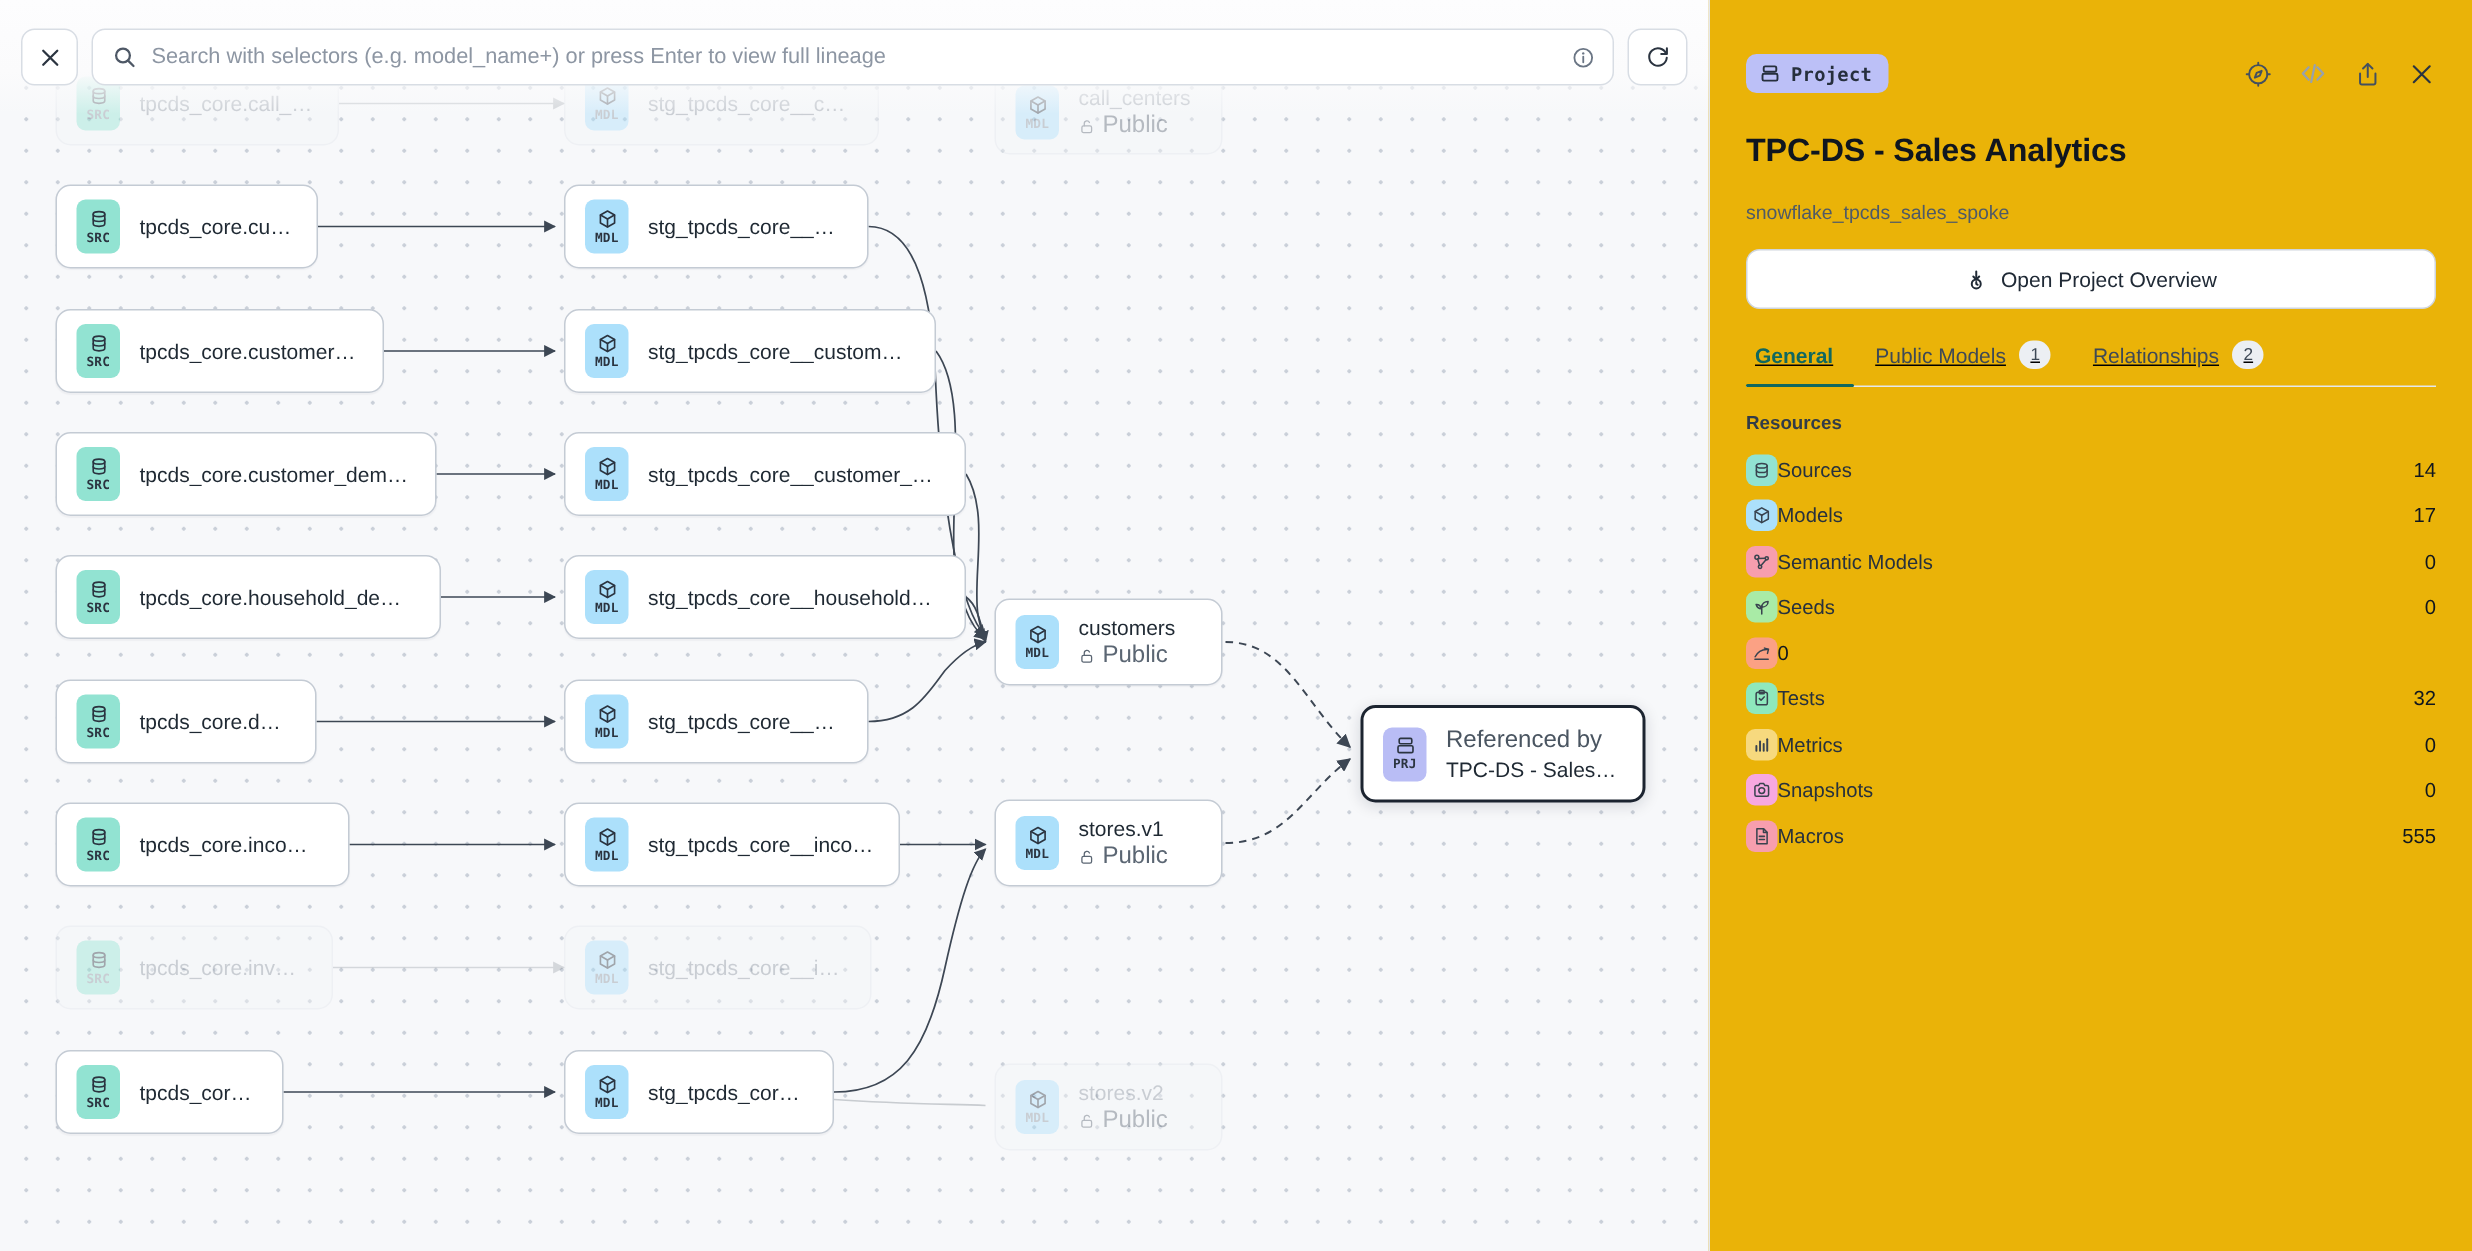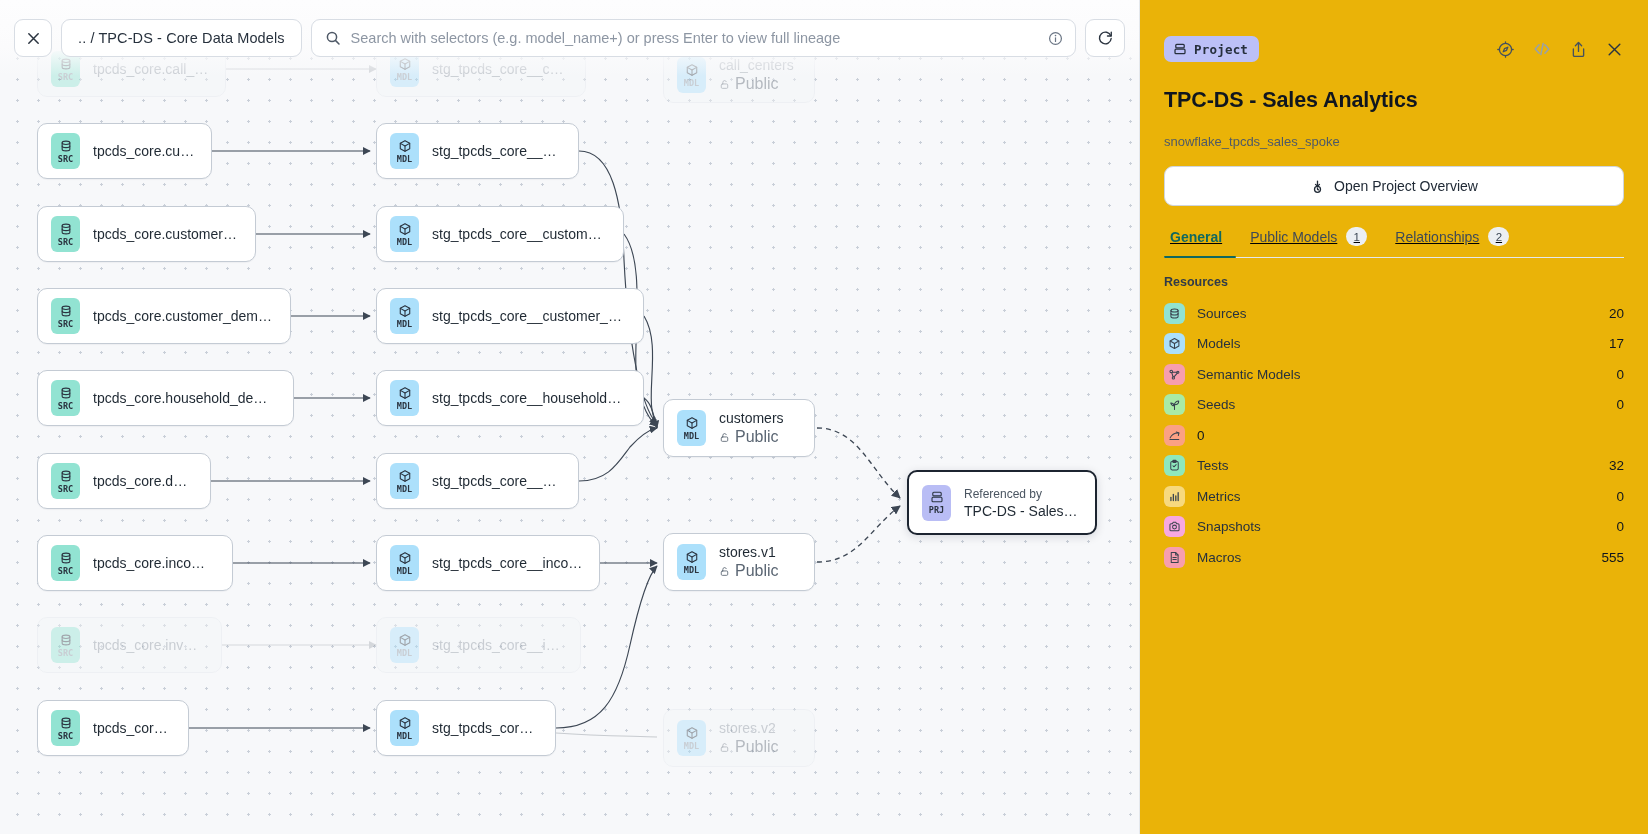".. / TPC-DS - Core" div.tb-btn { html: <div>.. / TPC-DS - Core Data Models</div> -> none }
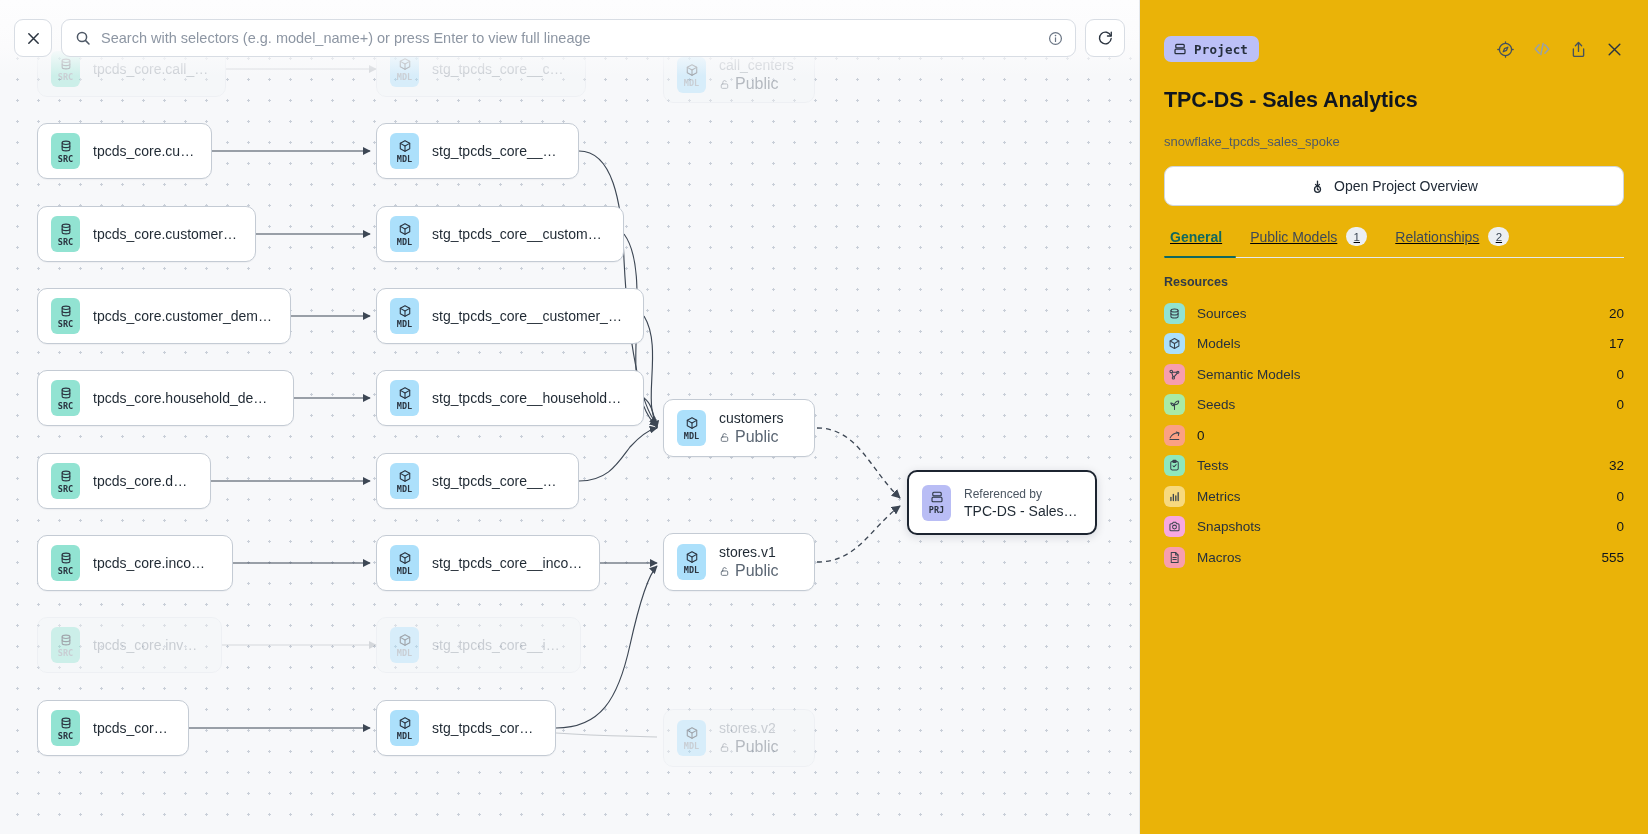"Sources" .res-row { gap: 12px -> none }
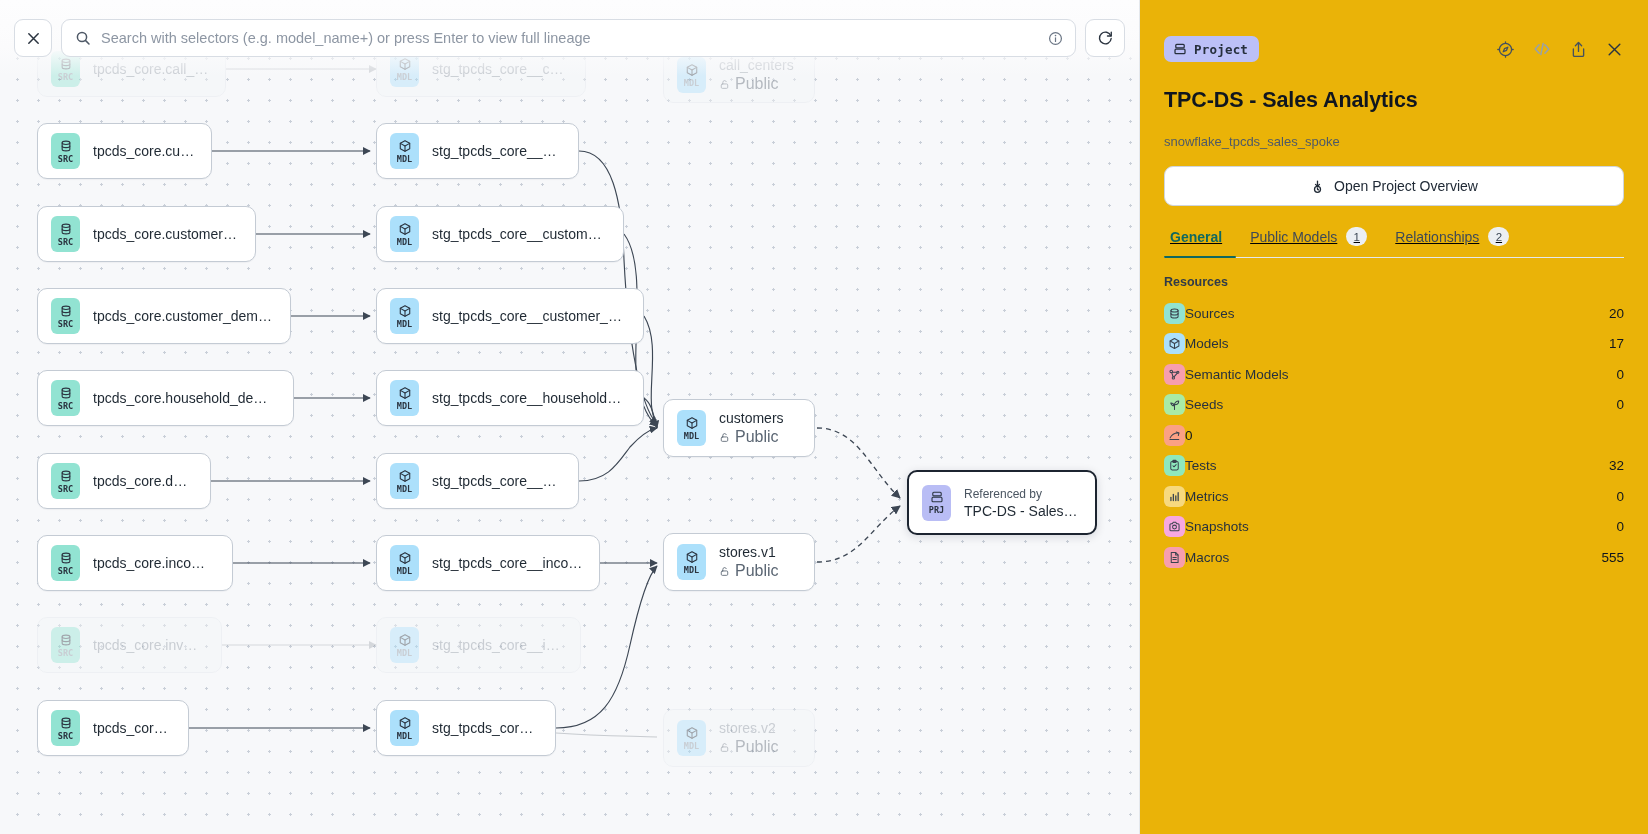"20" div.res-count { text: 20 -> 14 }
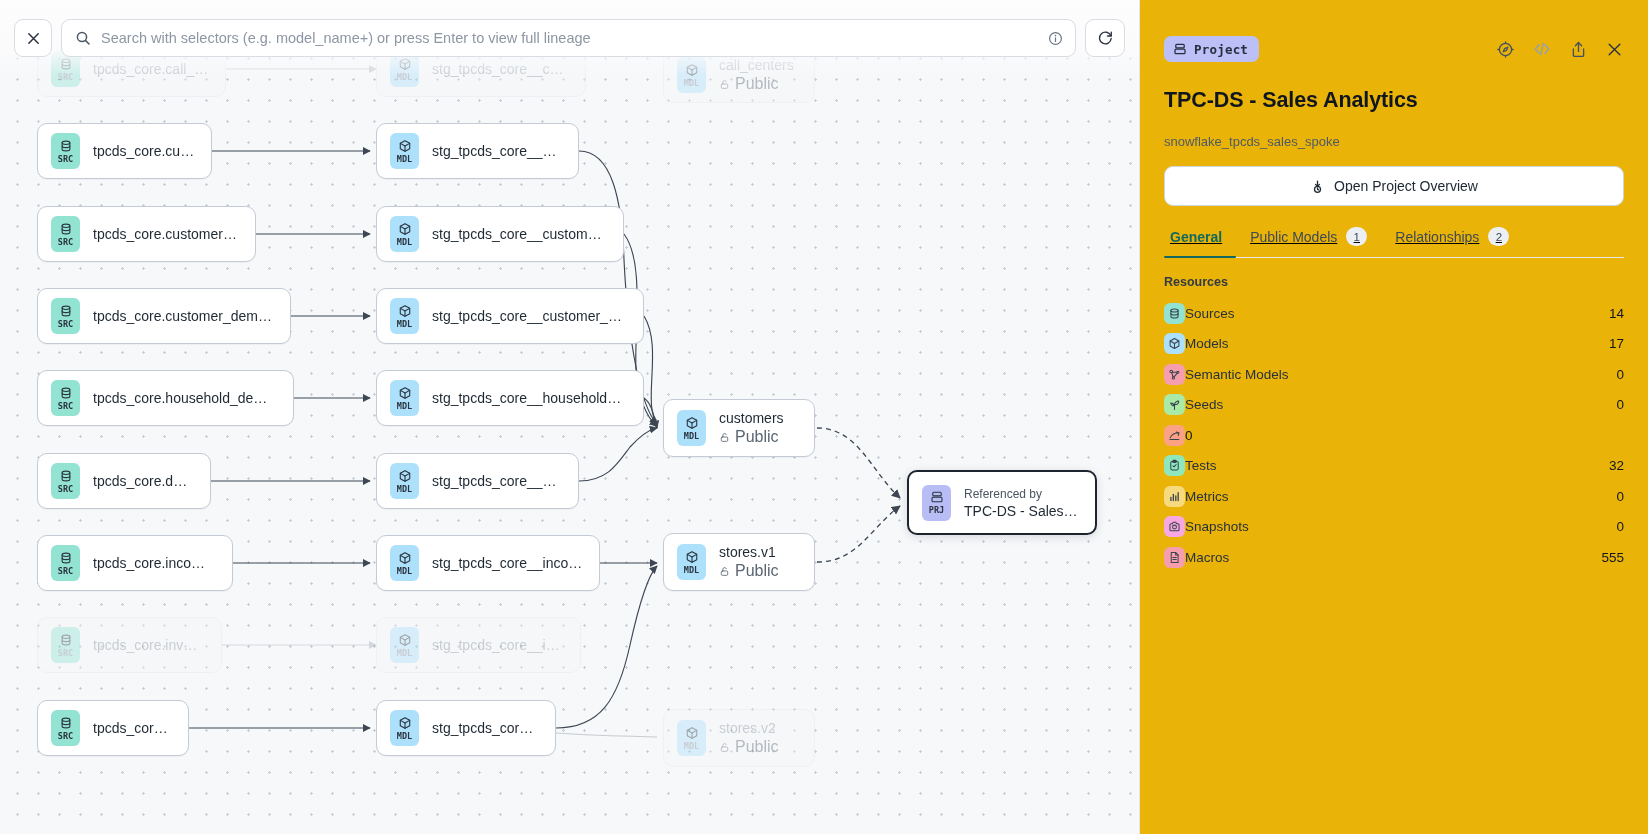"Referenced by" .node-pre { font-size: 12px -> 16px }
